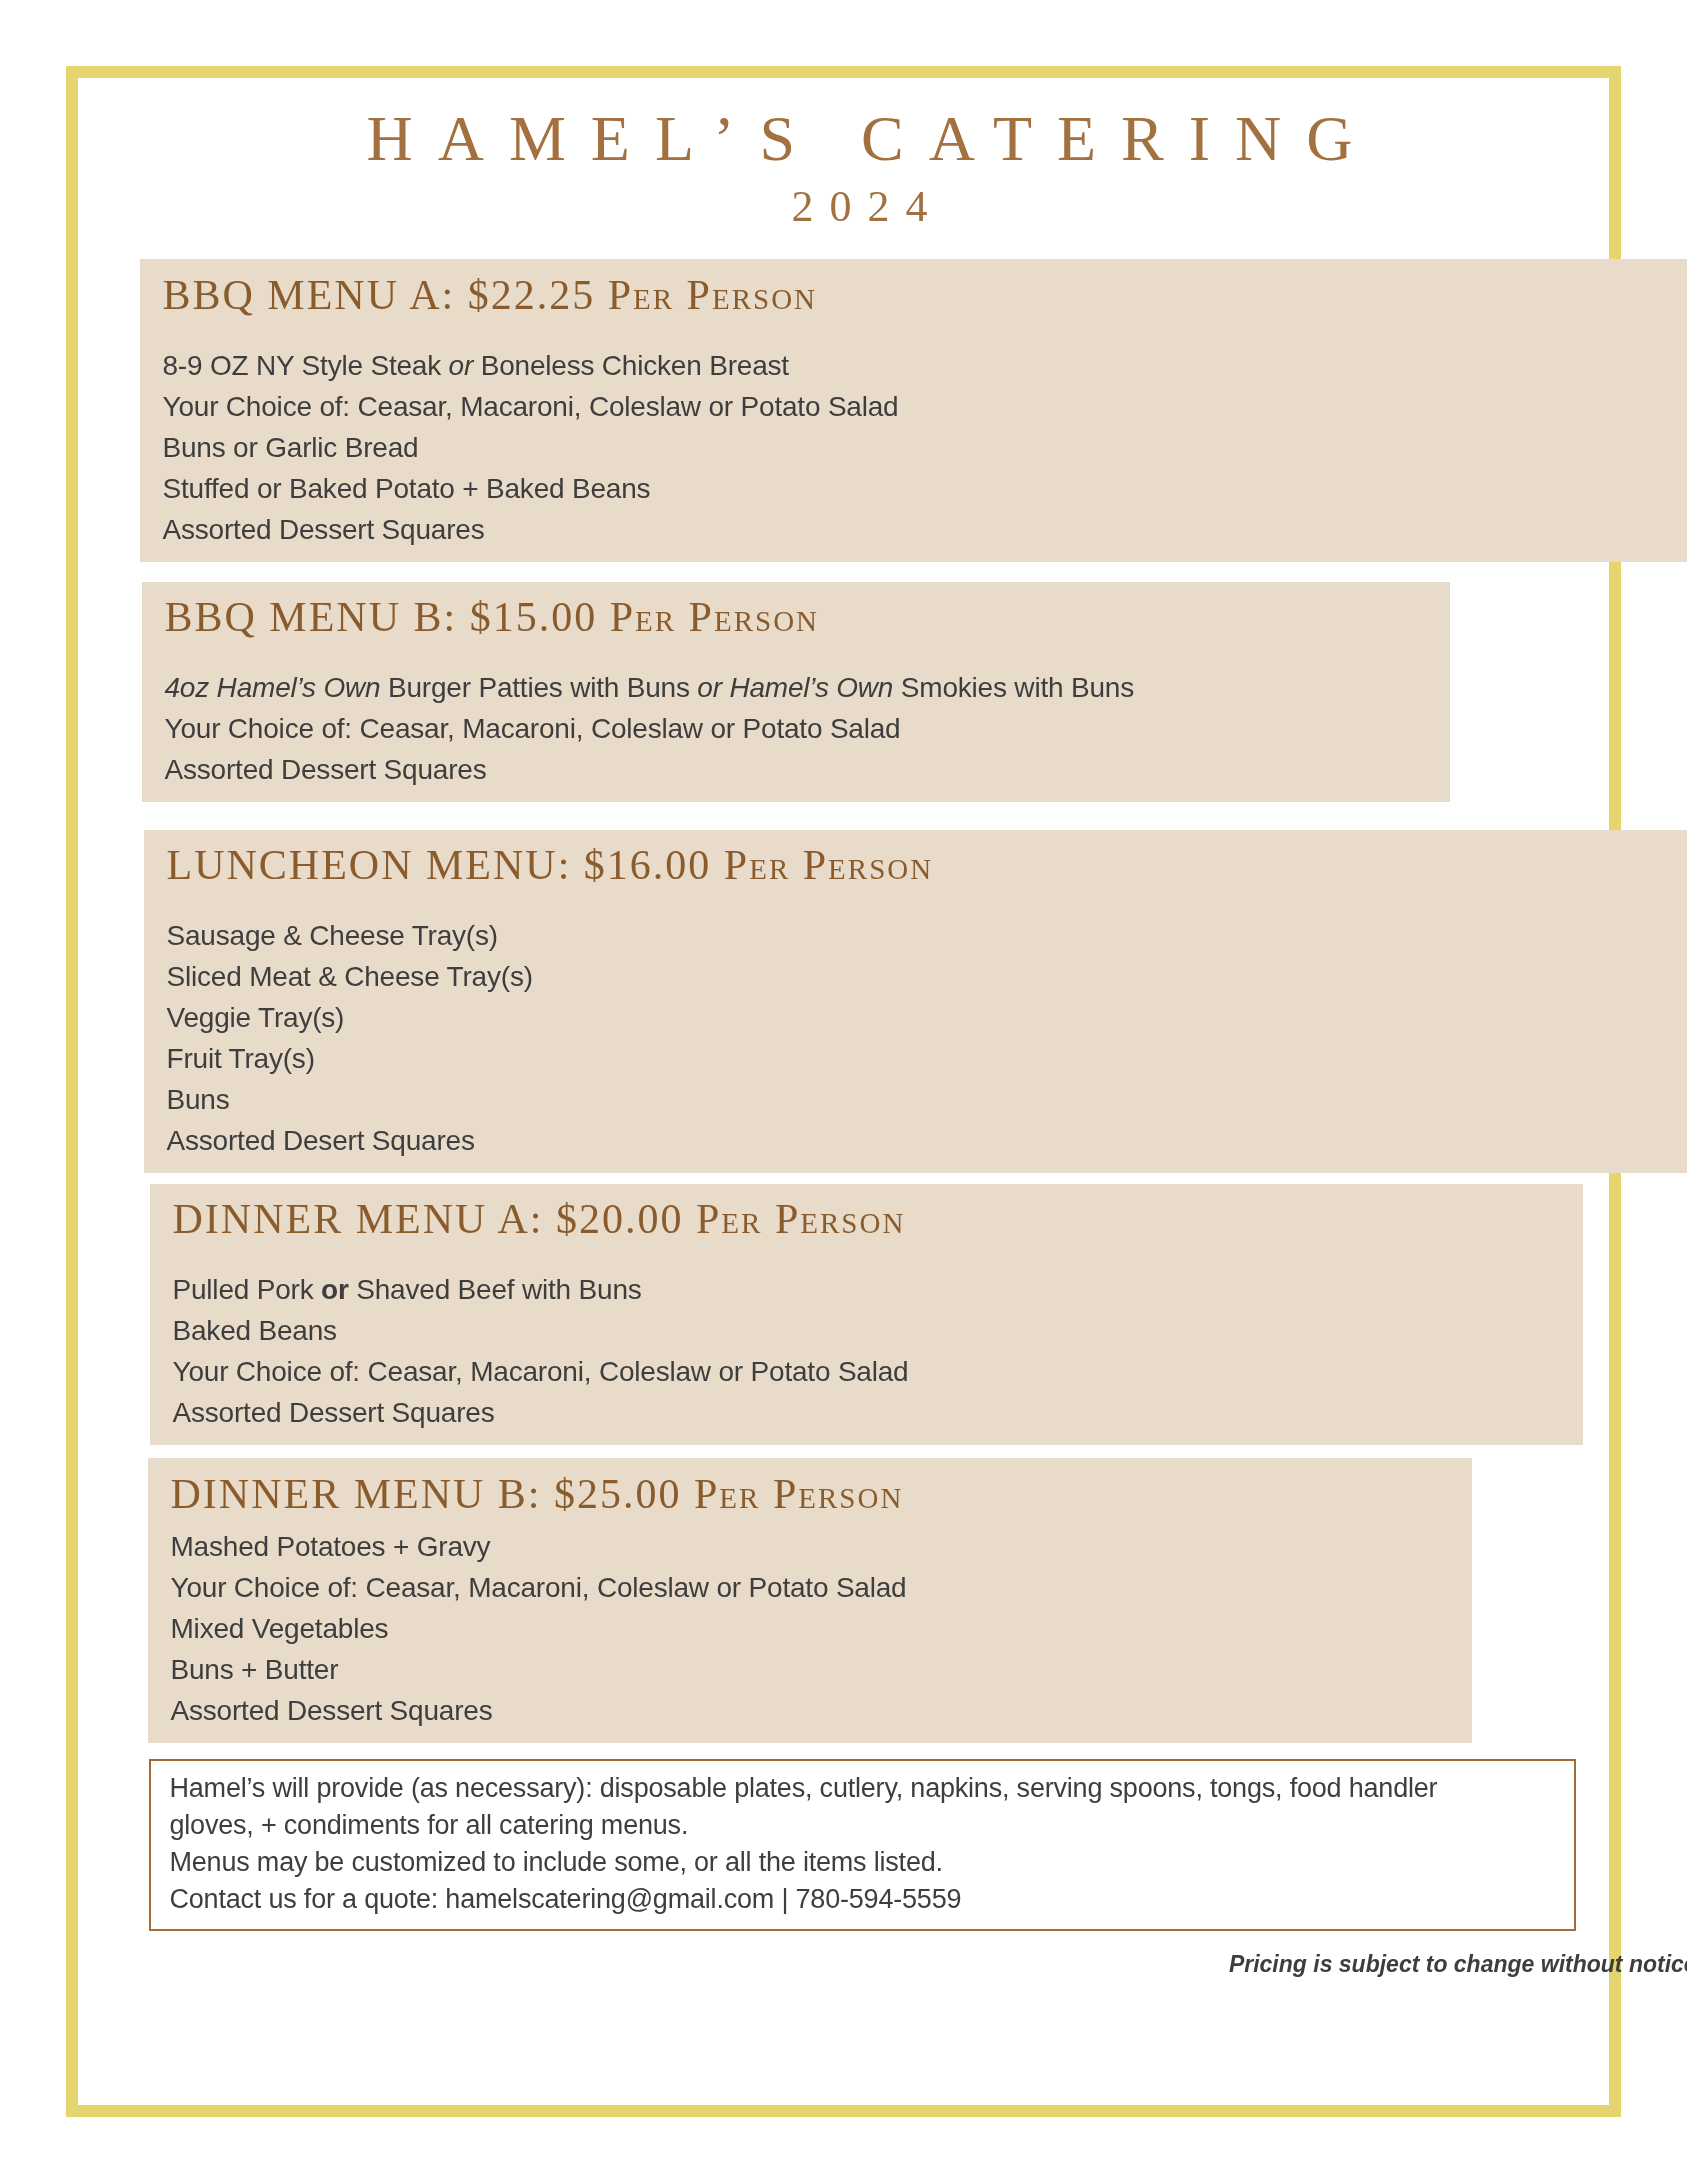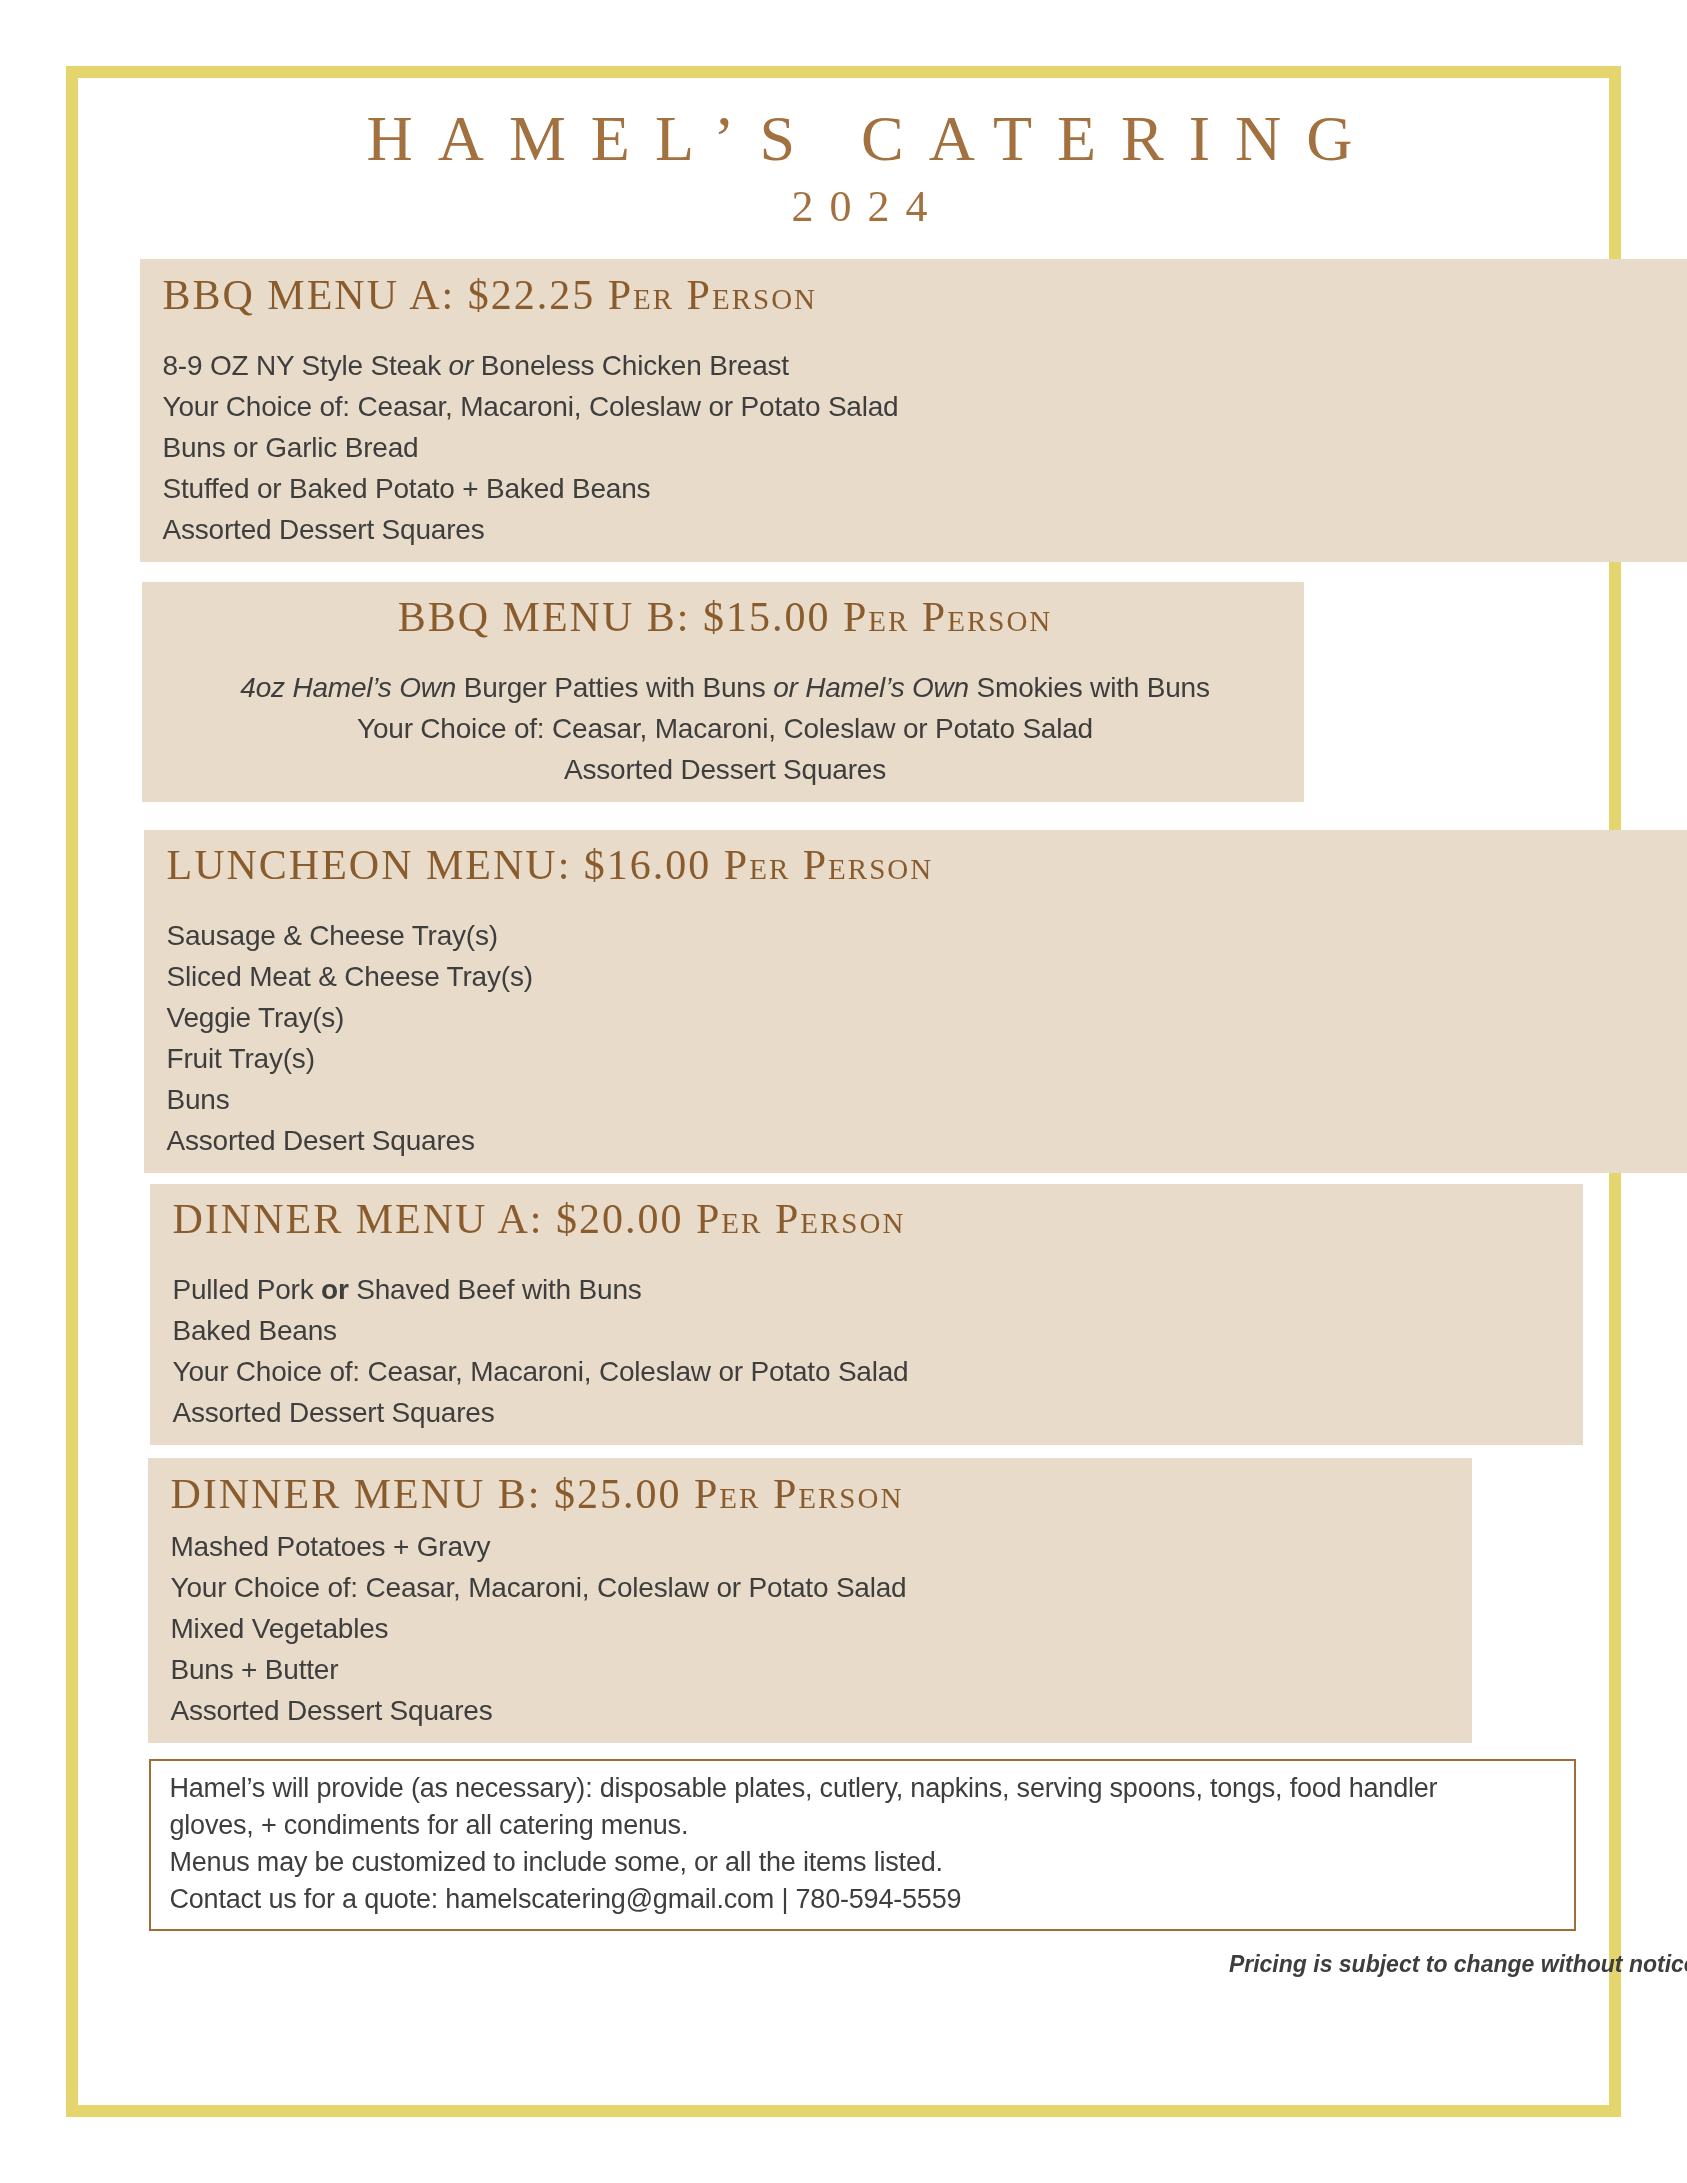"BBQ MENU B: $15.00 Per" .b2 { text-align: center -> none; width: 1162px -> 1308px }
